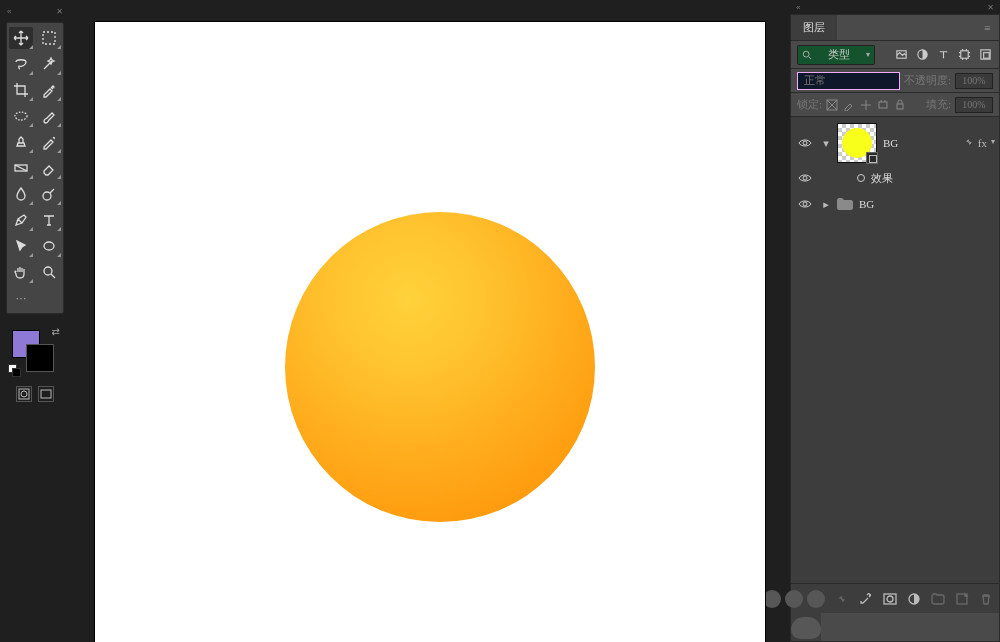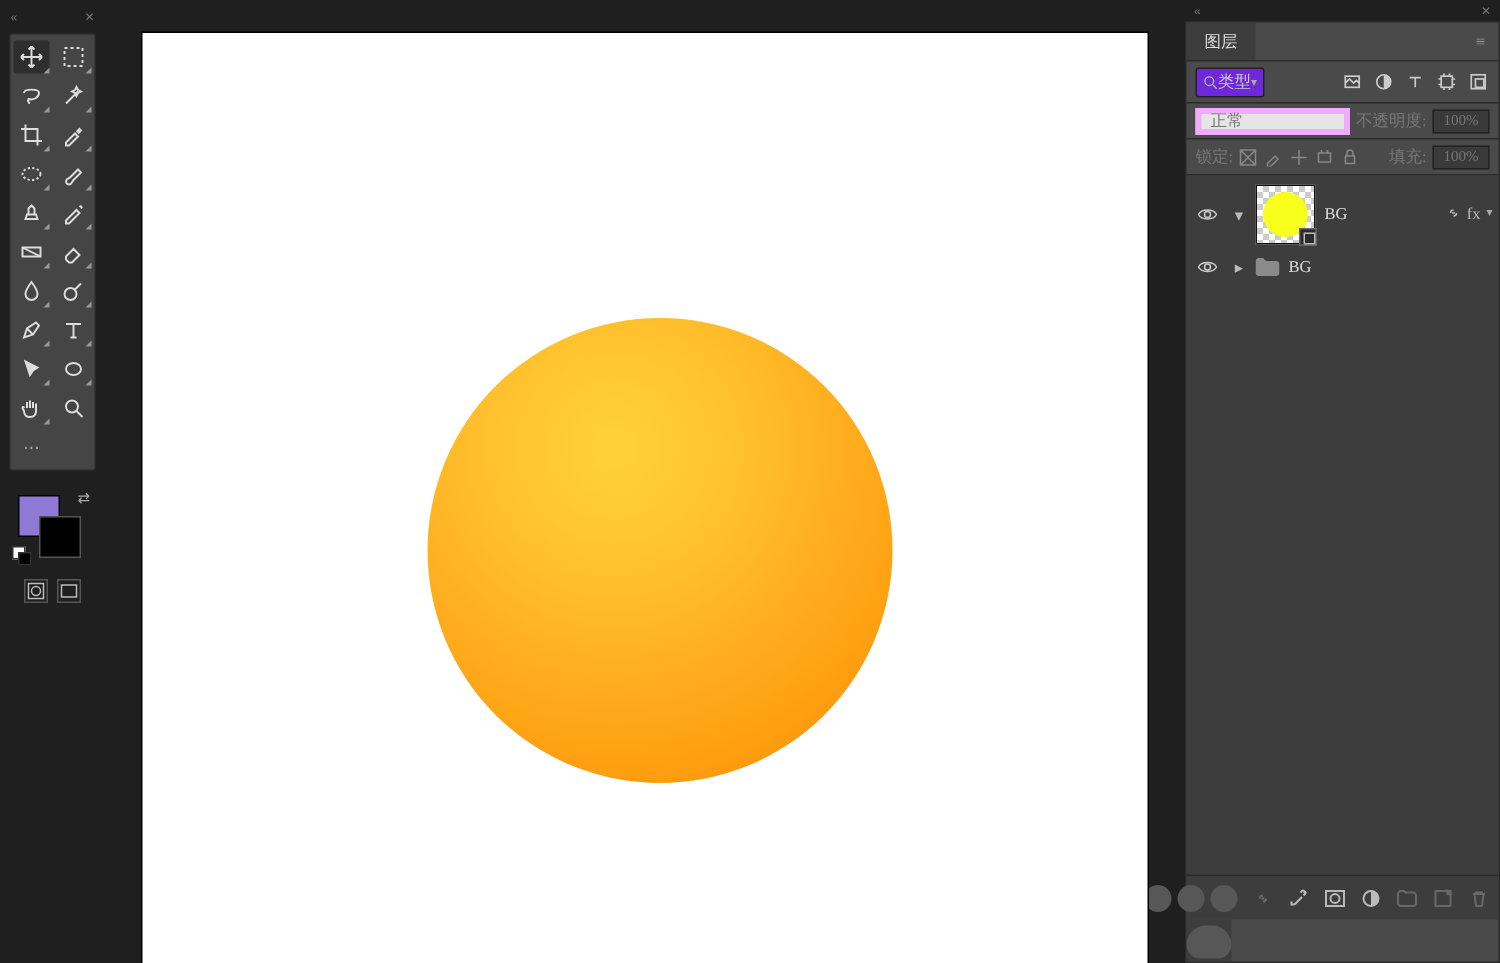"类型" .search { background: #6d28d9 -> #14532d; gap: 0 -> 16px }
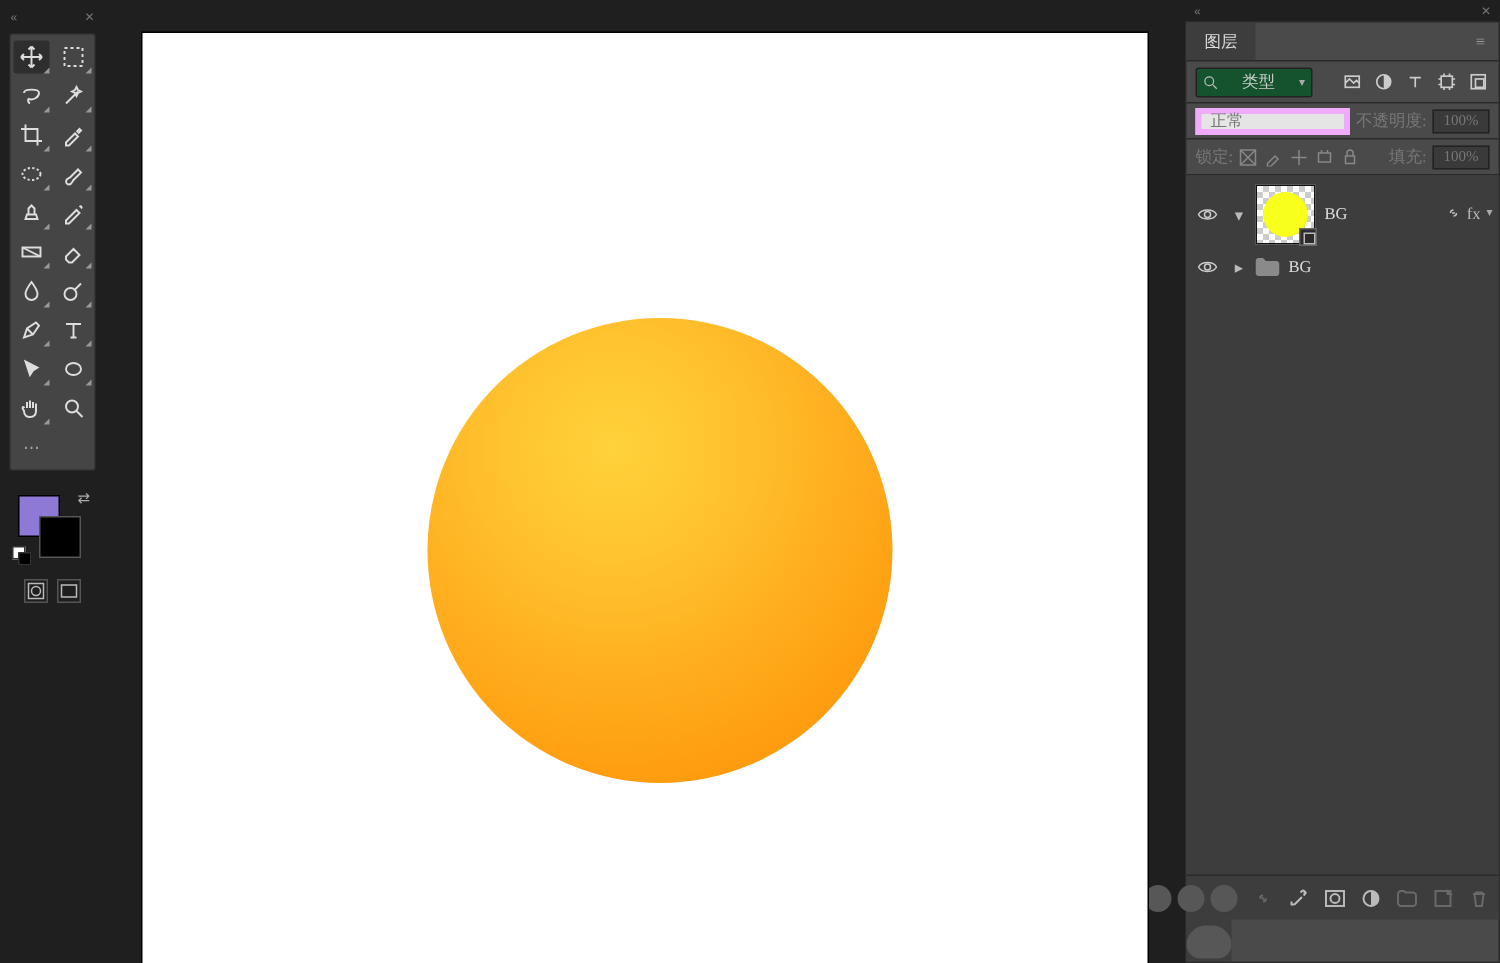"正常" .blend { background: #e5e5e5 -> #0f172a; border: 4px solid #f0abfc -> 1px solid #f0abfc }
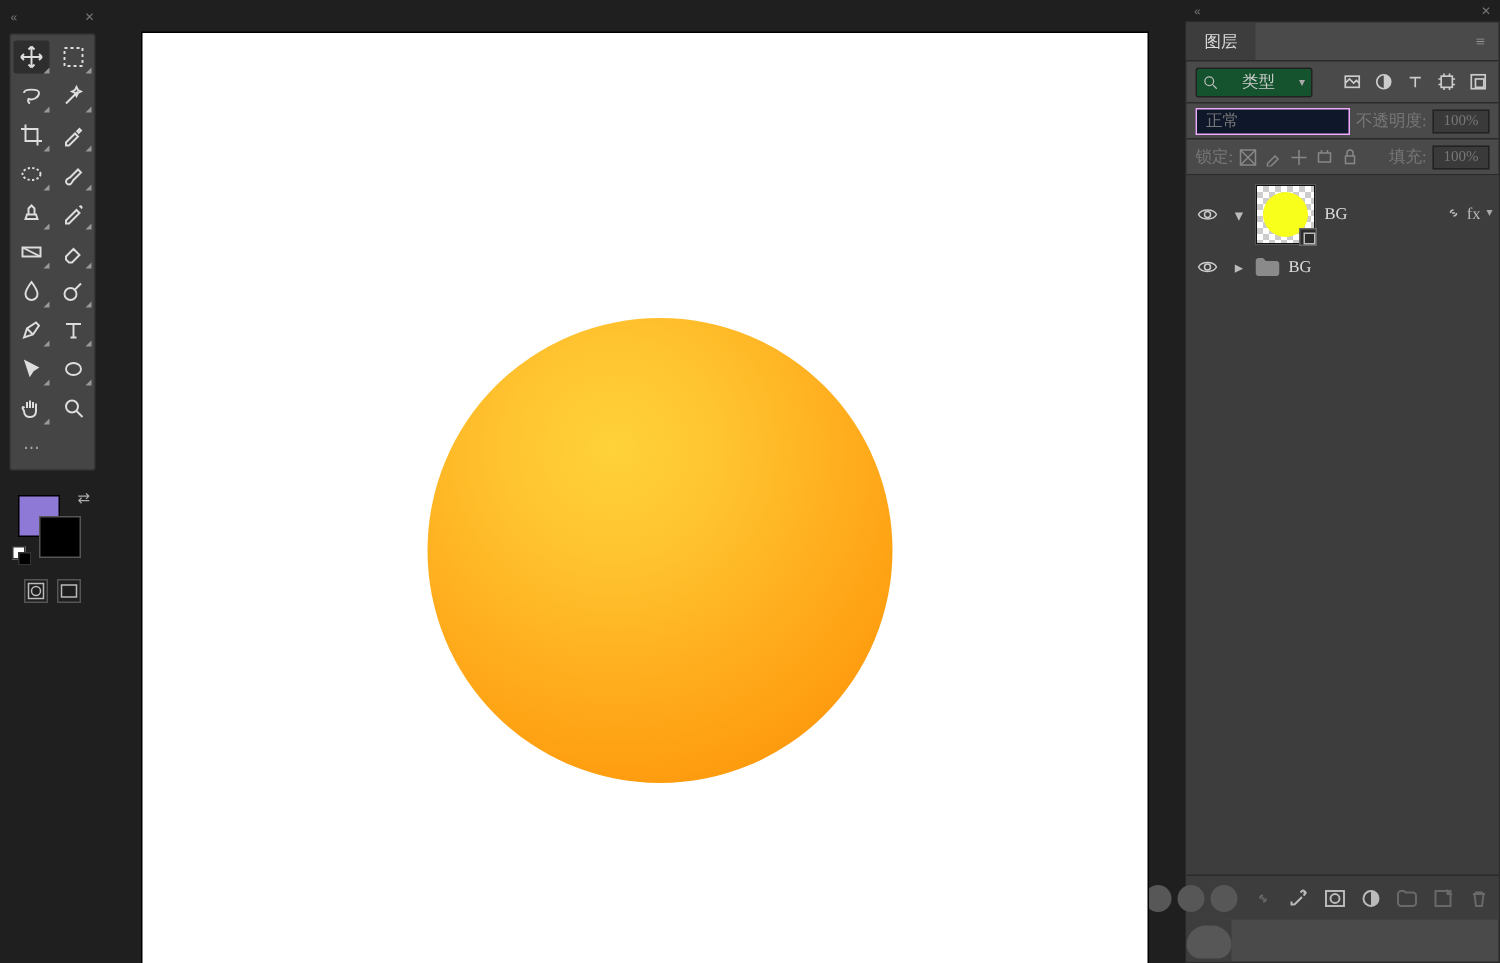"效果" div.lrow { html: none -> <div> <div> <svg> <path></path> <circle></circle> </svg> </div> <span></span> <span></span> <span></span> <span>效果</span> </div> }
